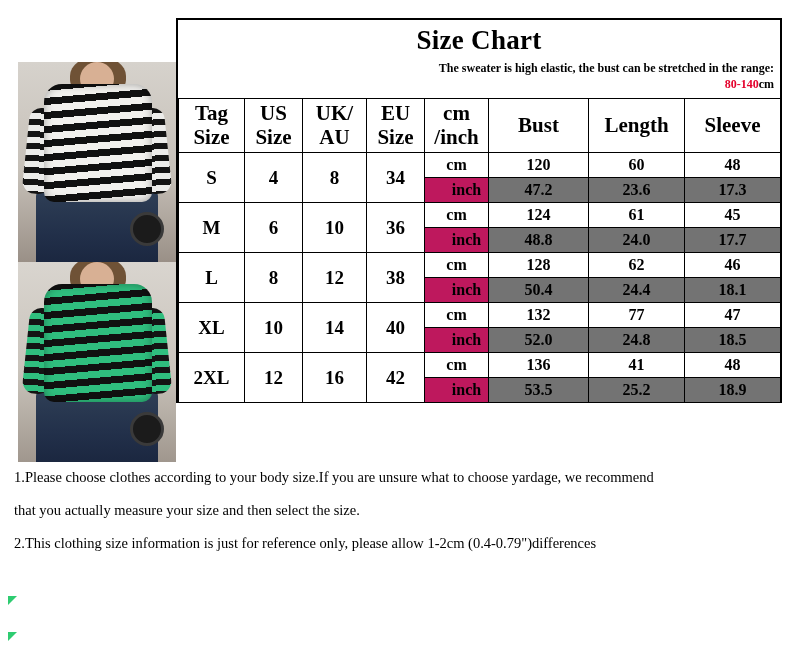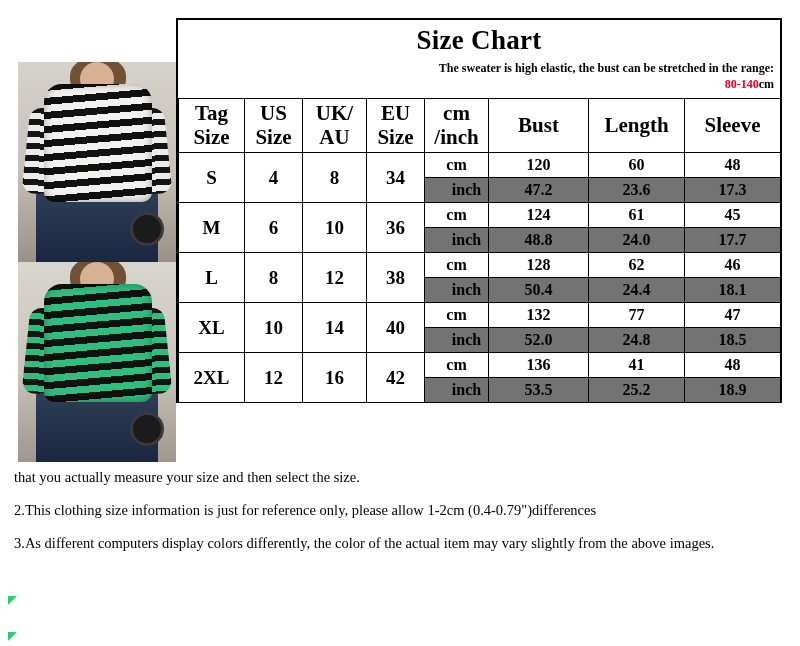"inch" table.size tr.inch-row td.unit-cell { background: #737373 -> #be185d }
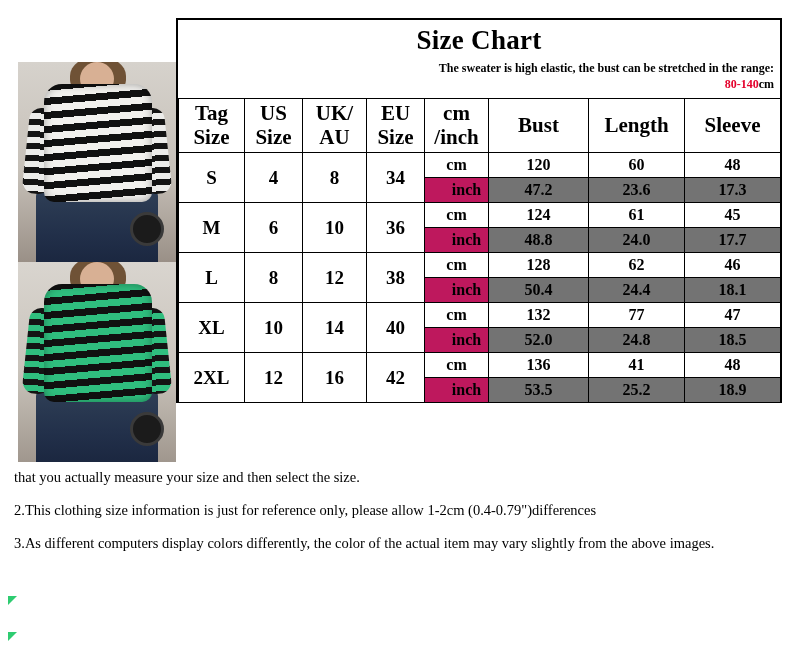"1.Please choose clothes according to" p { html: none -> <p>1.Please choose clothes according to your body size.If you are unsure what to choose yardage, we recommend</p> }
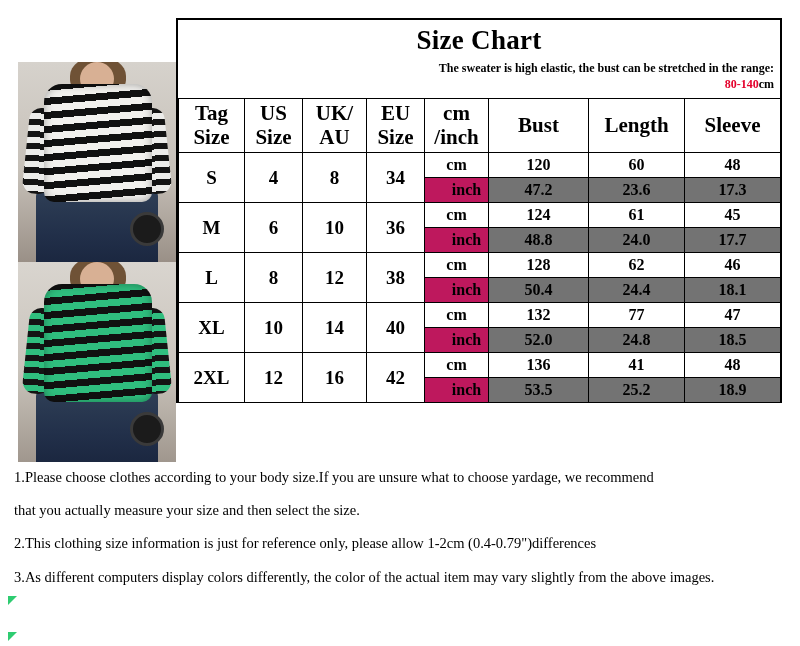"3.As different computers display colors" p { html: <p>3.As different computers display colors differently, the color of the actual item may vary slightly from the above images.</p> -> none }
